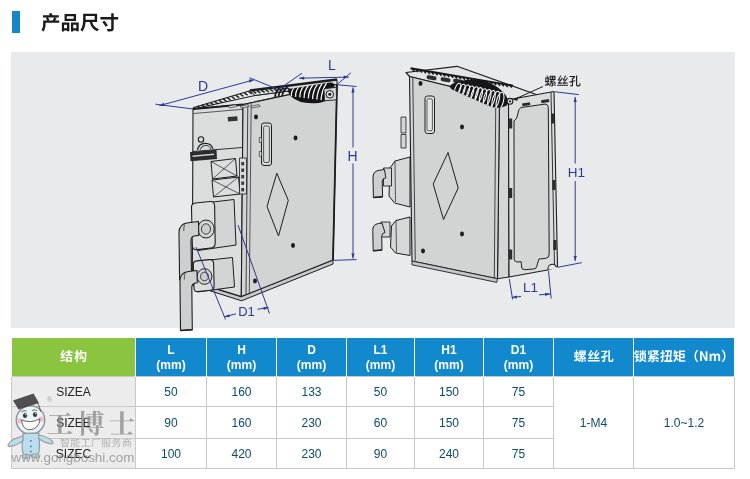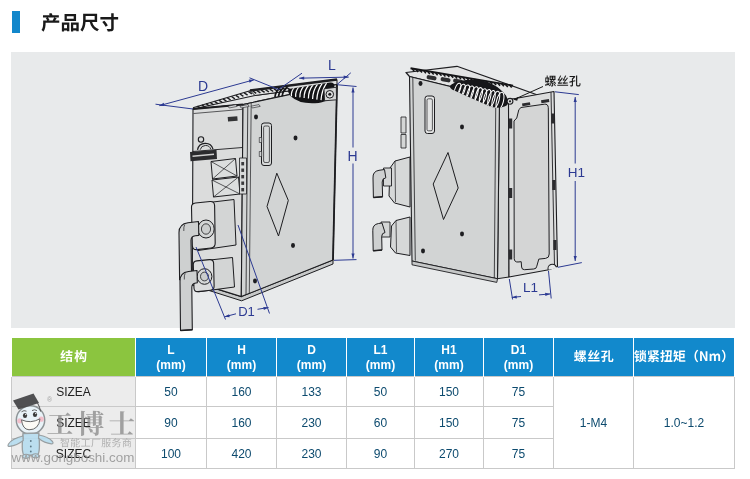"270" td { text: 270 -> 240 }
